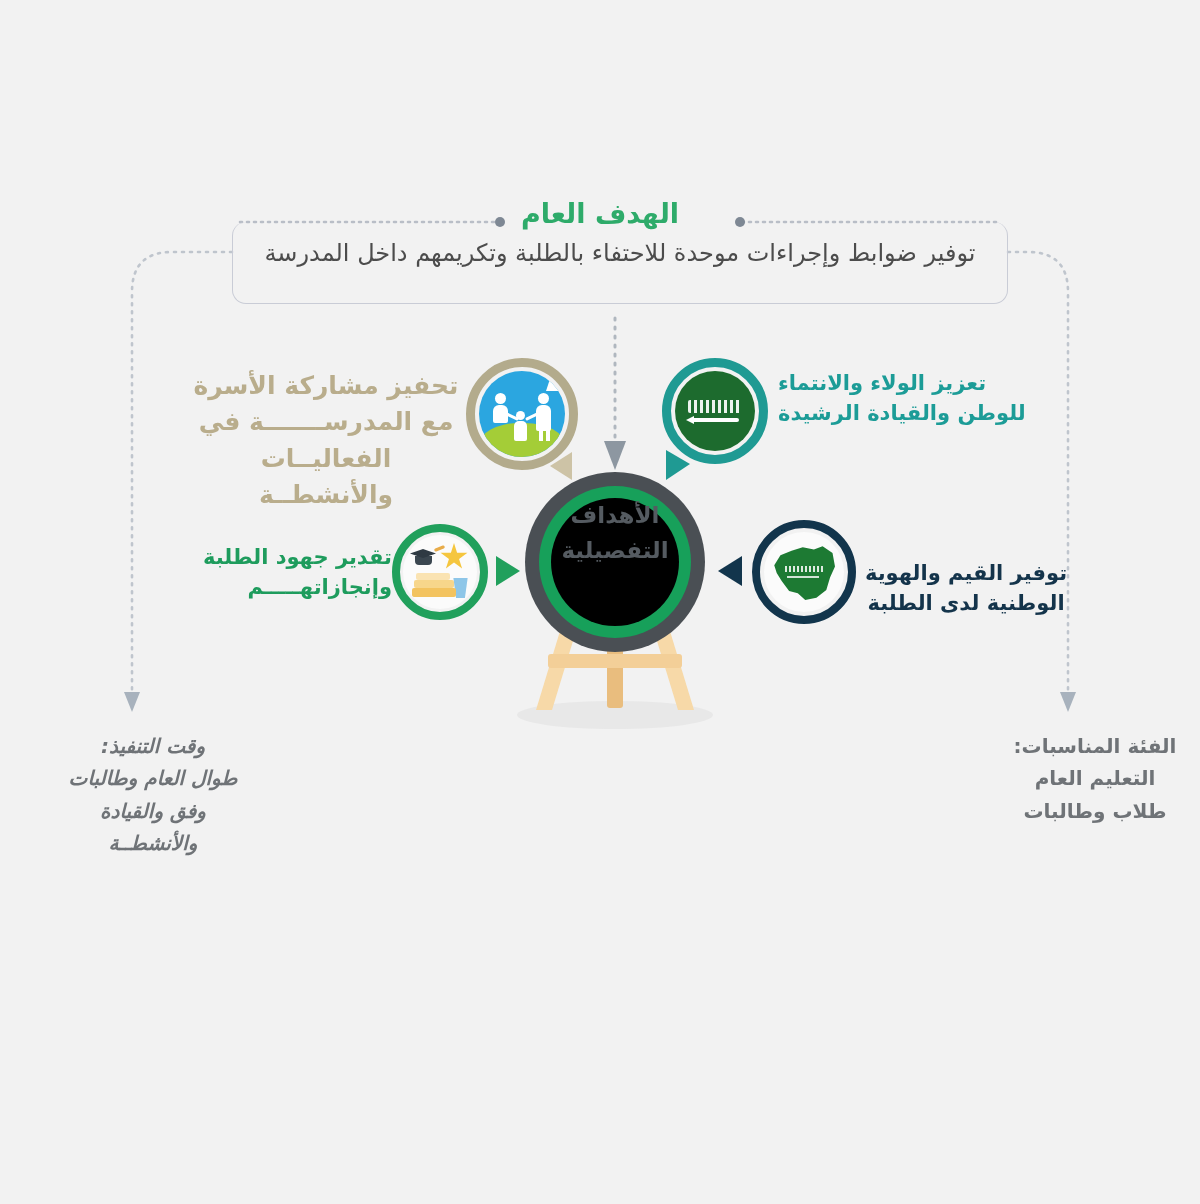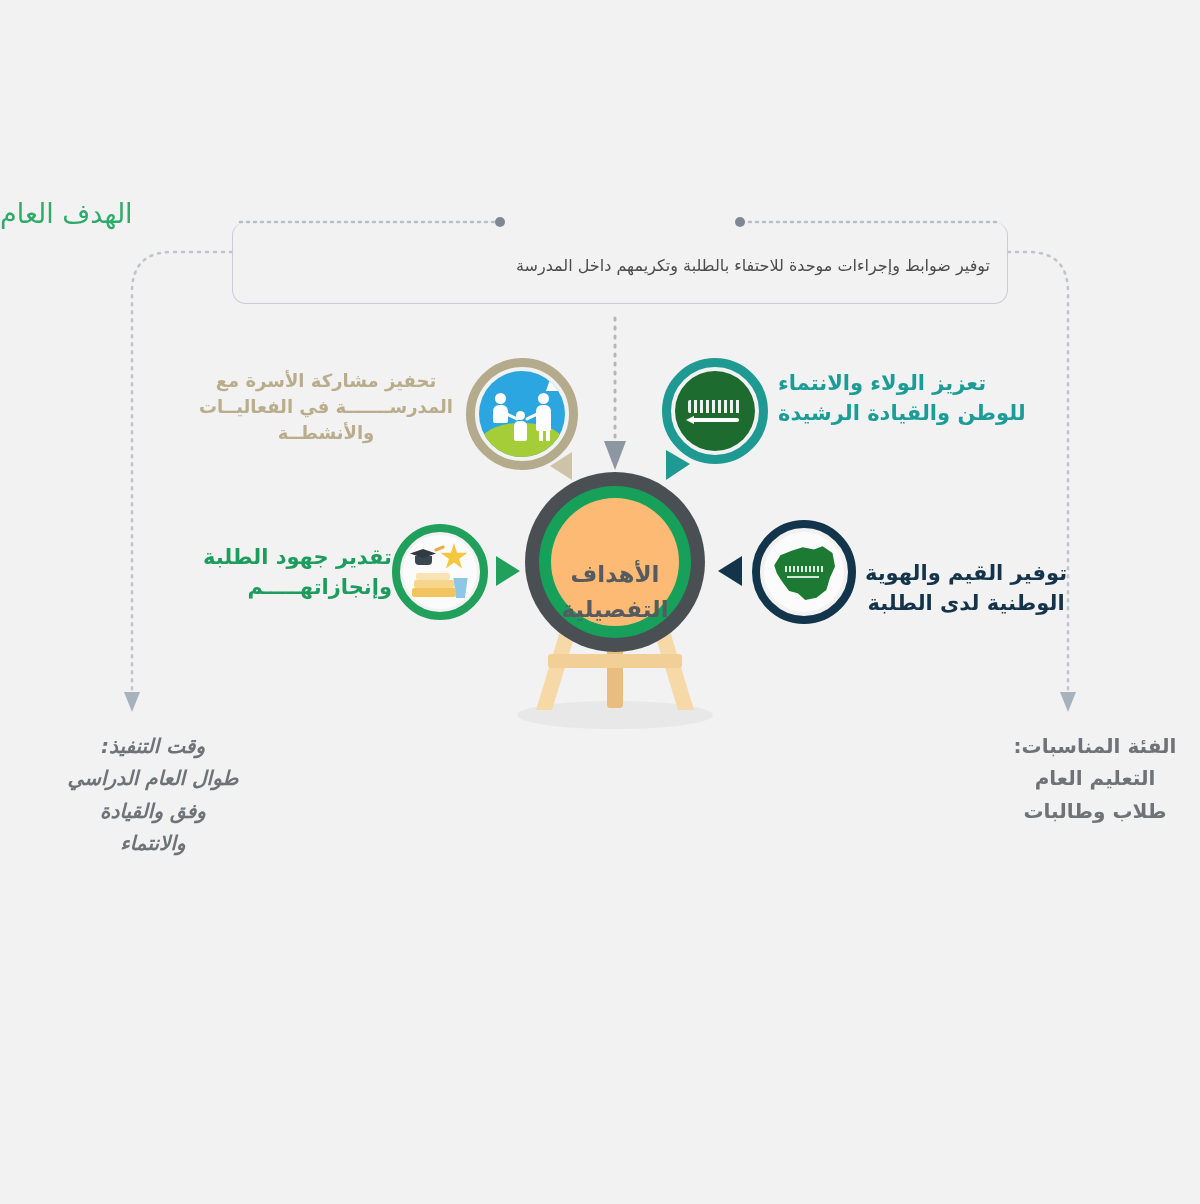"الهدف العام" .goal-title { font-weight: normal -> bold; text-align: left -> center }
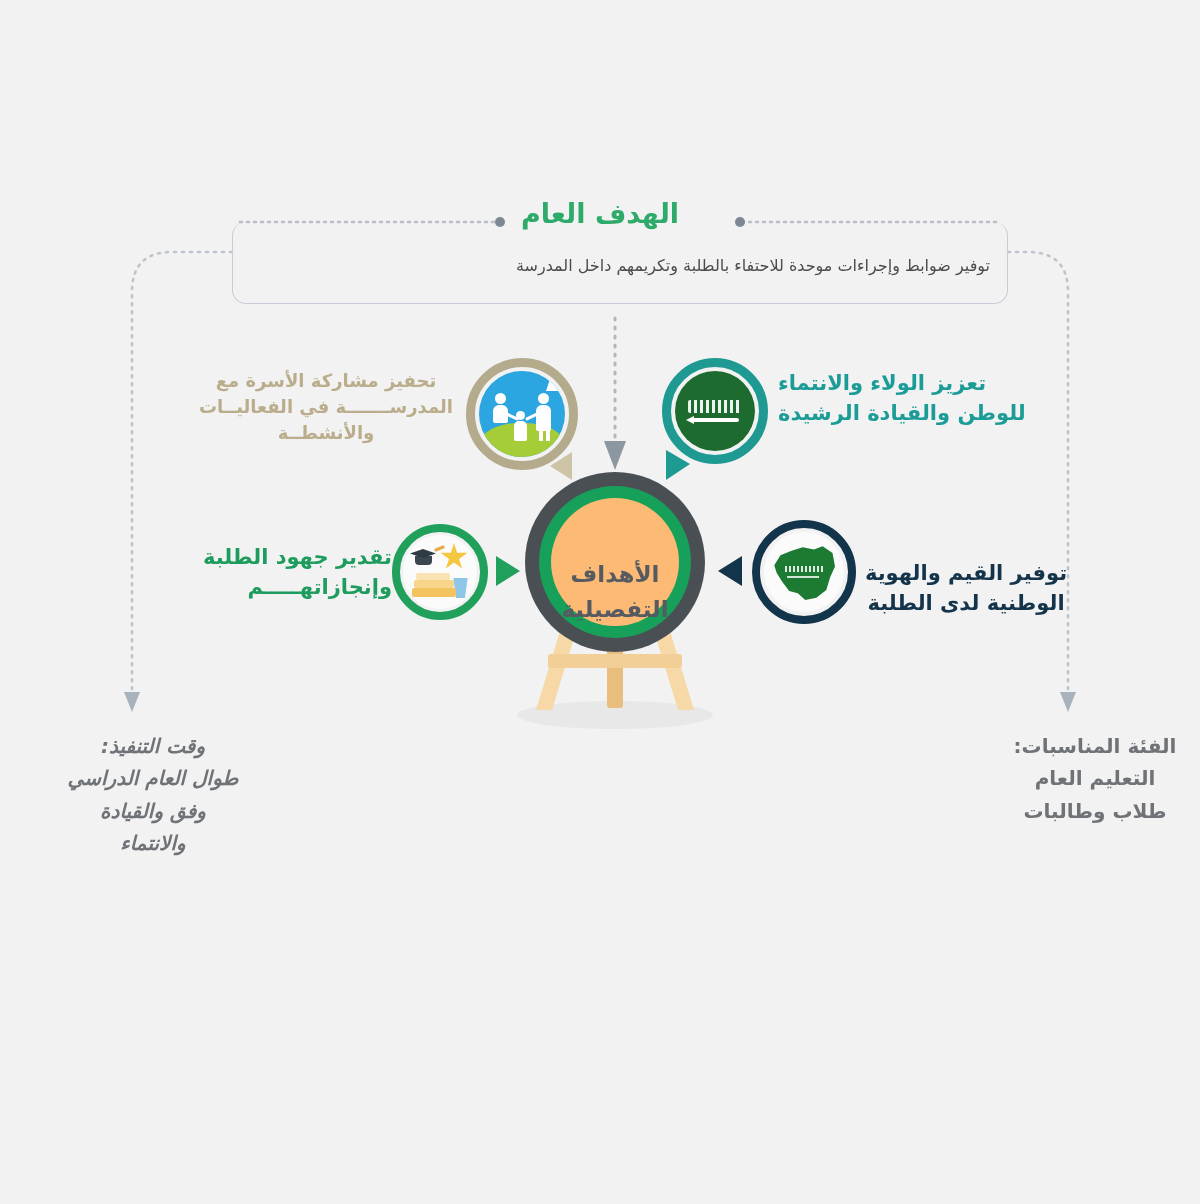"توفير ضوابط وإجراءات موحدة للاحتفاء" .goal-desc { font-size: 16px -> 24px; text-align: right -> center; top: 255px -> 237px }
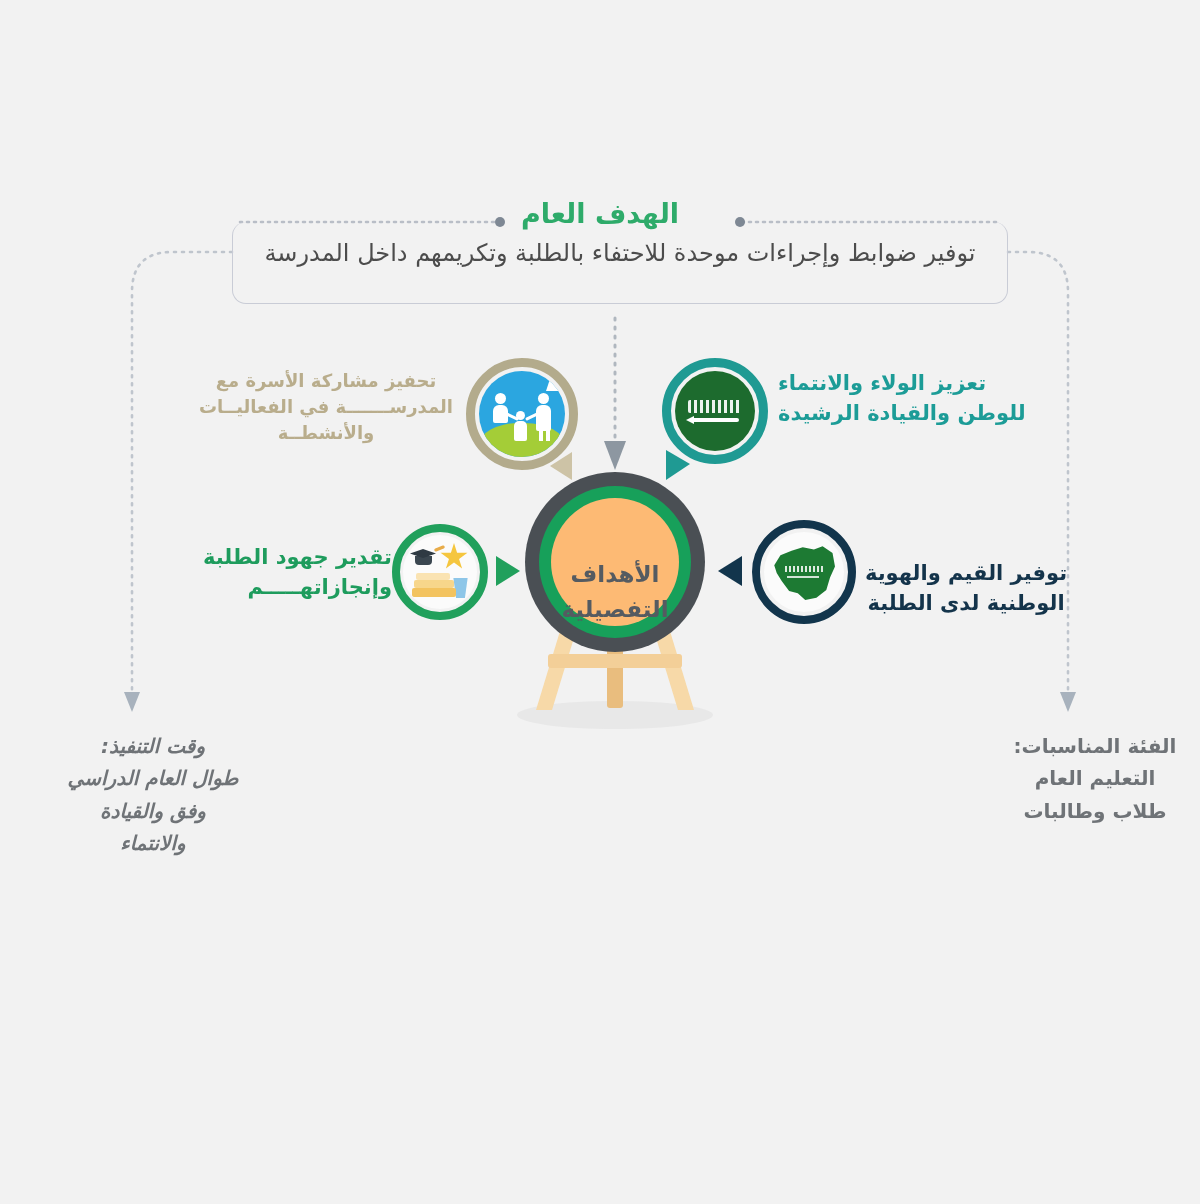"تحفيز مشاركة الأسرة مع المدرســـــــة" .lbl-family { font-size: 18px -> 25px }
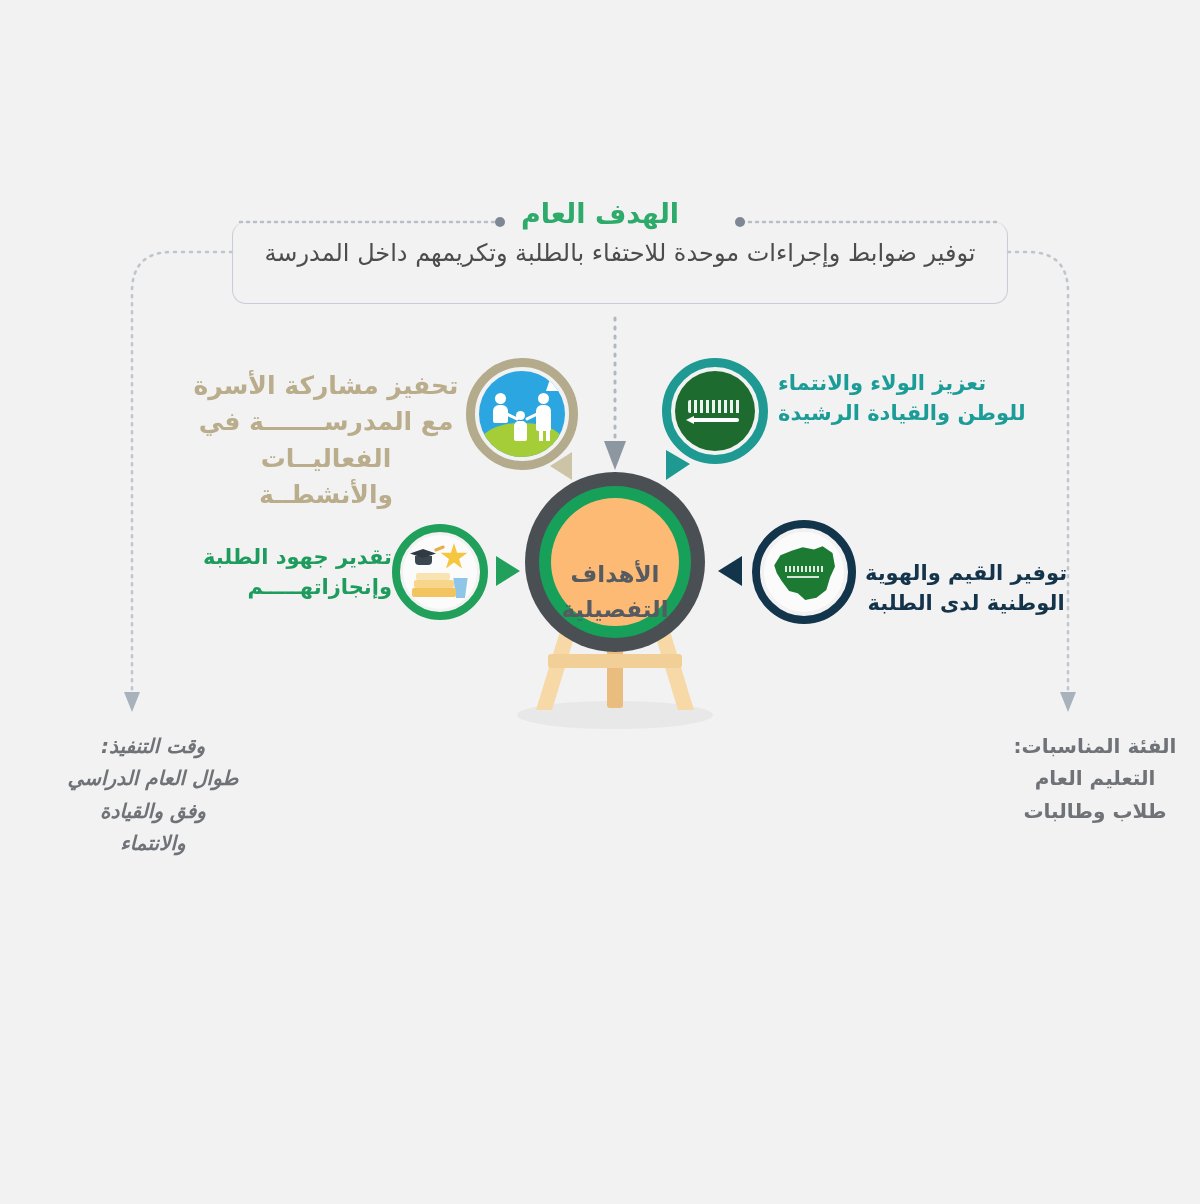"الأهداف" .target-core { background: #fdba74 -> #000000; justify-content: flex-end -> flex-start }
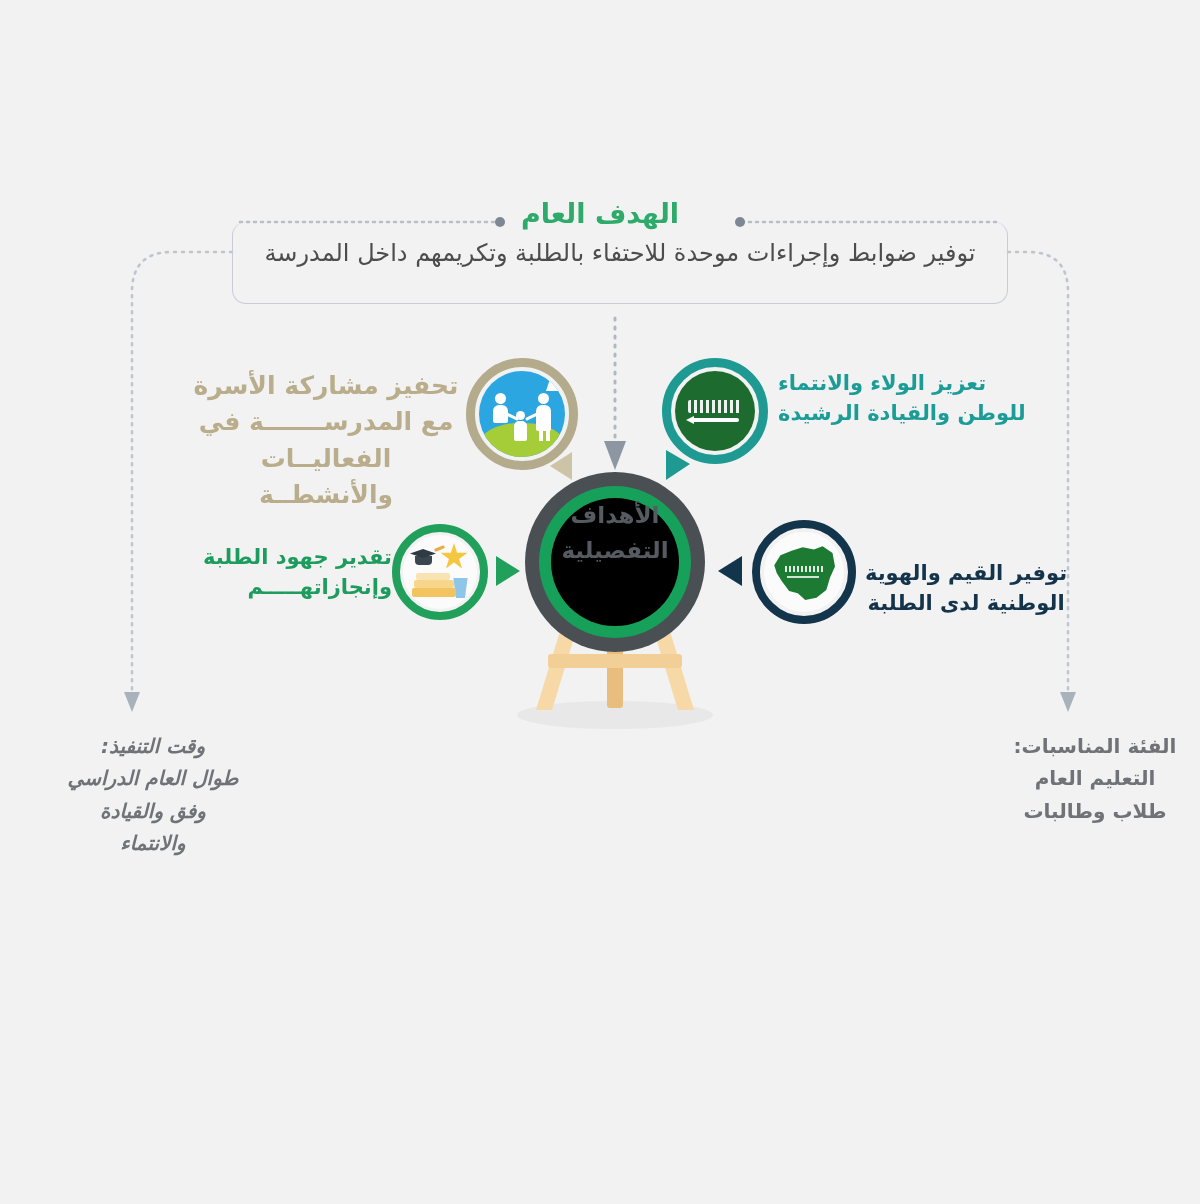"طوال العام الدراسي" div { text: الدراسي -> وطالبات }
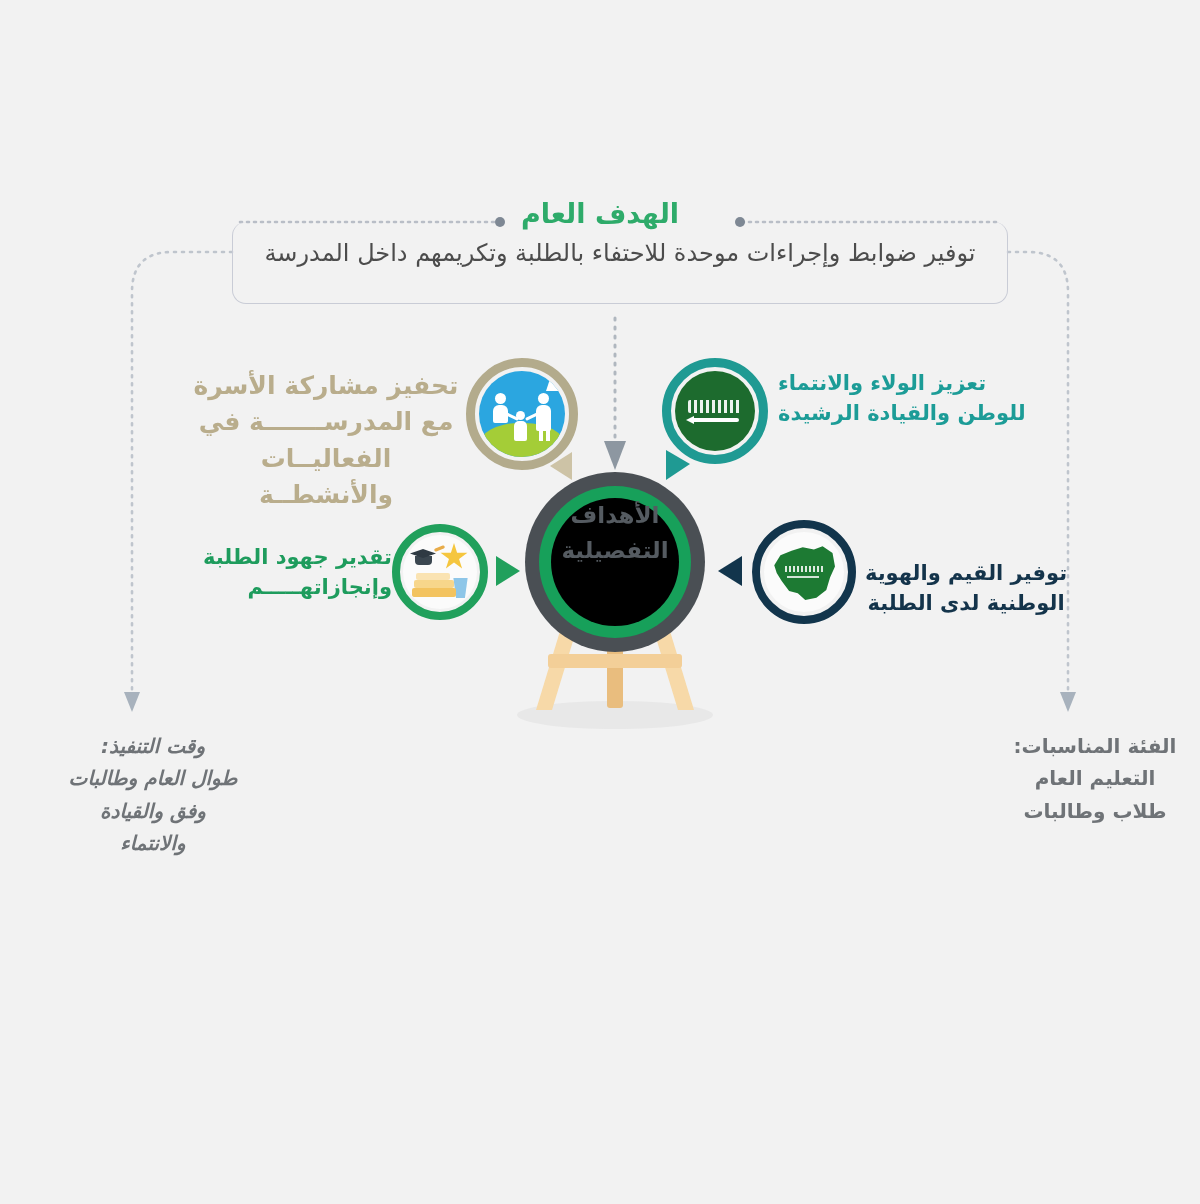"والانتماء" div { text: والانتماء -> والأنشطــة }
